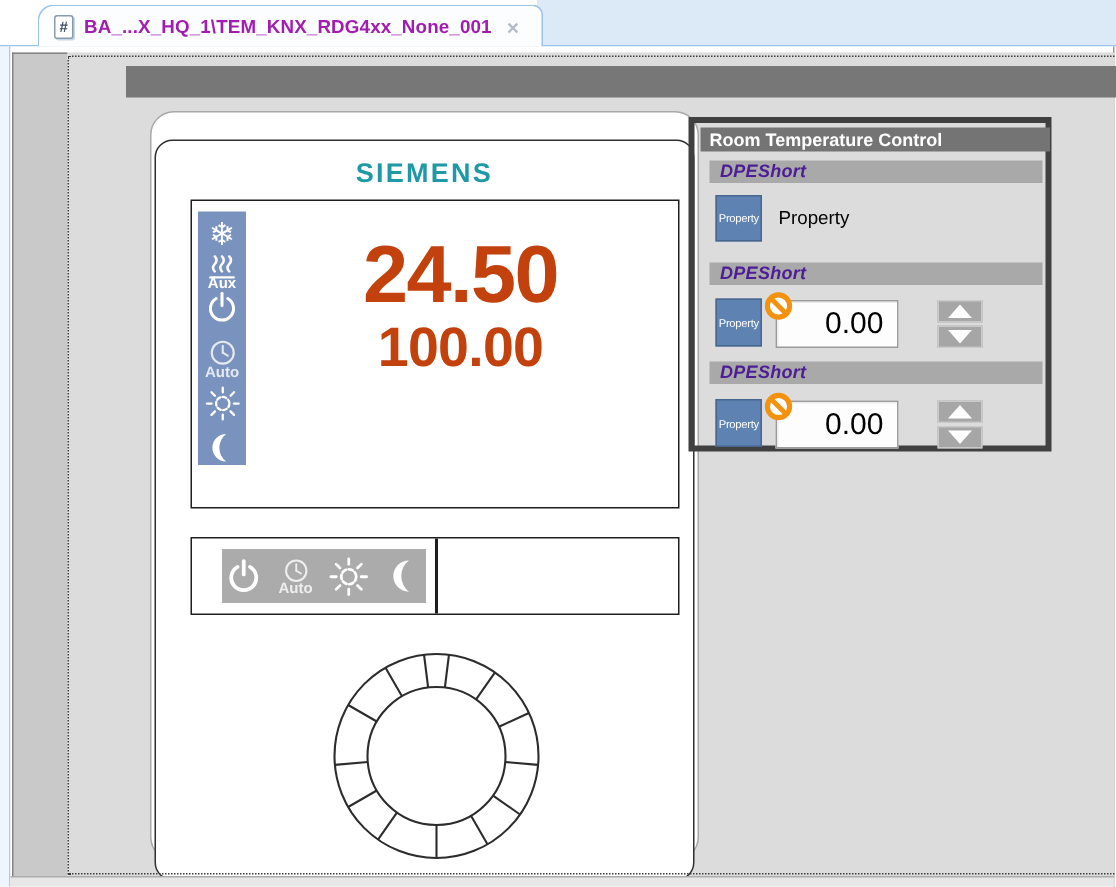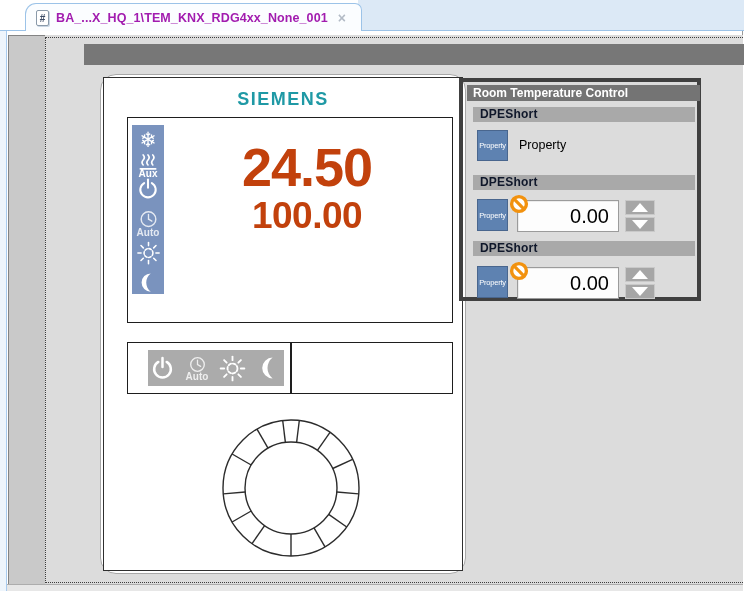"SIEMENS" #device-inner { border-radius: 0 -> 12px; margin-top: none -> 16px }
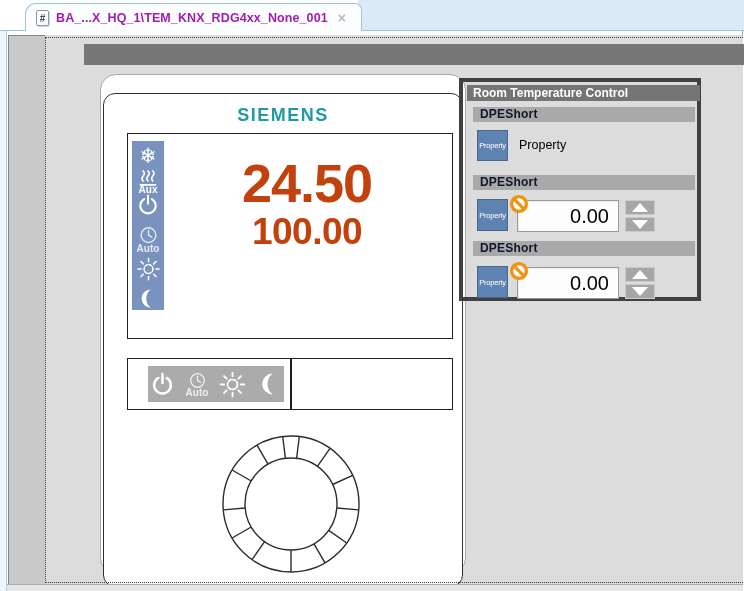"DPEShort" .dpe-bar { color: #0f172a -> #4c1d95; font-style: none -> italic }
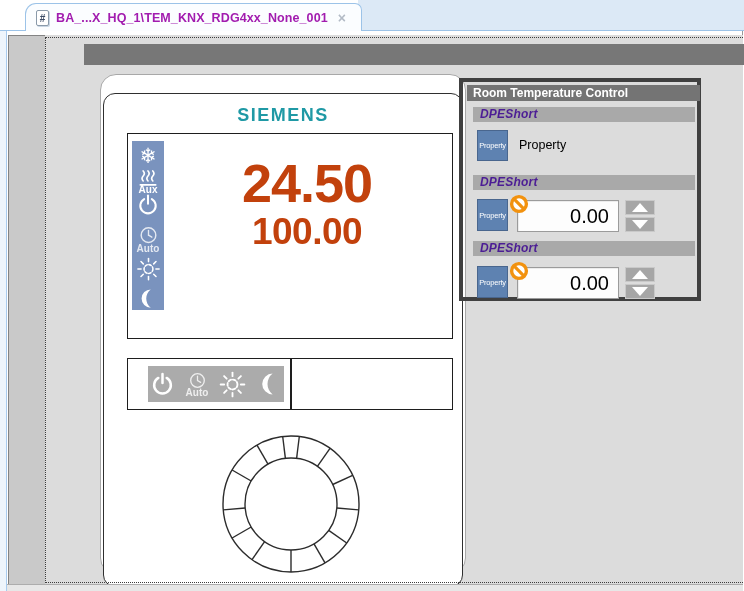"0.00" .num-input { width: 102px -> 82px }
